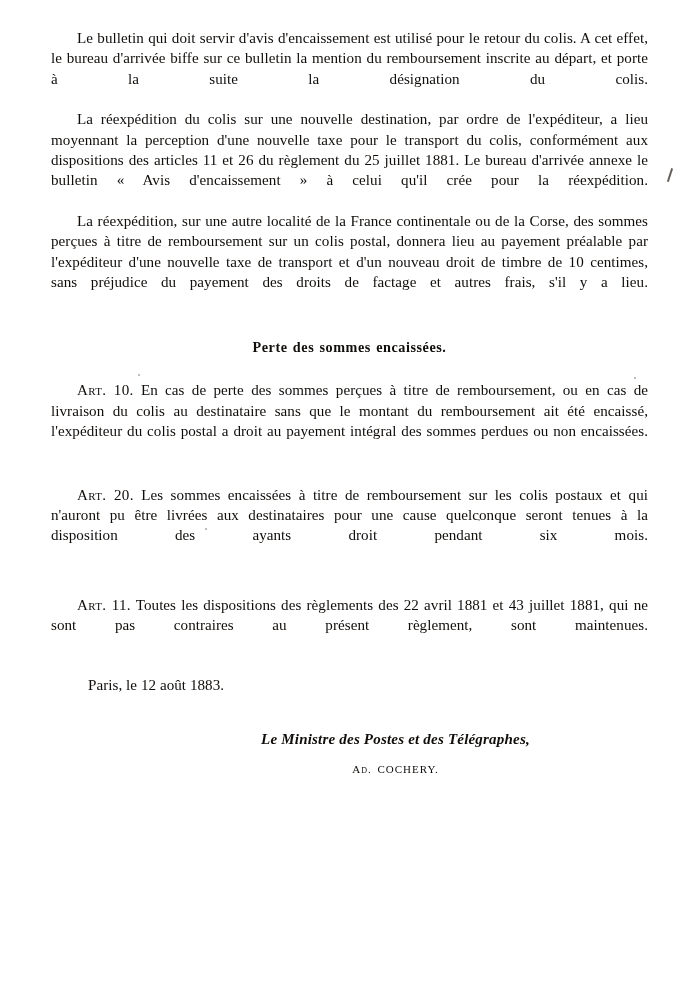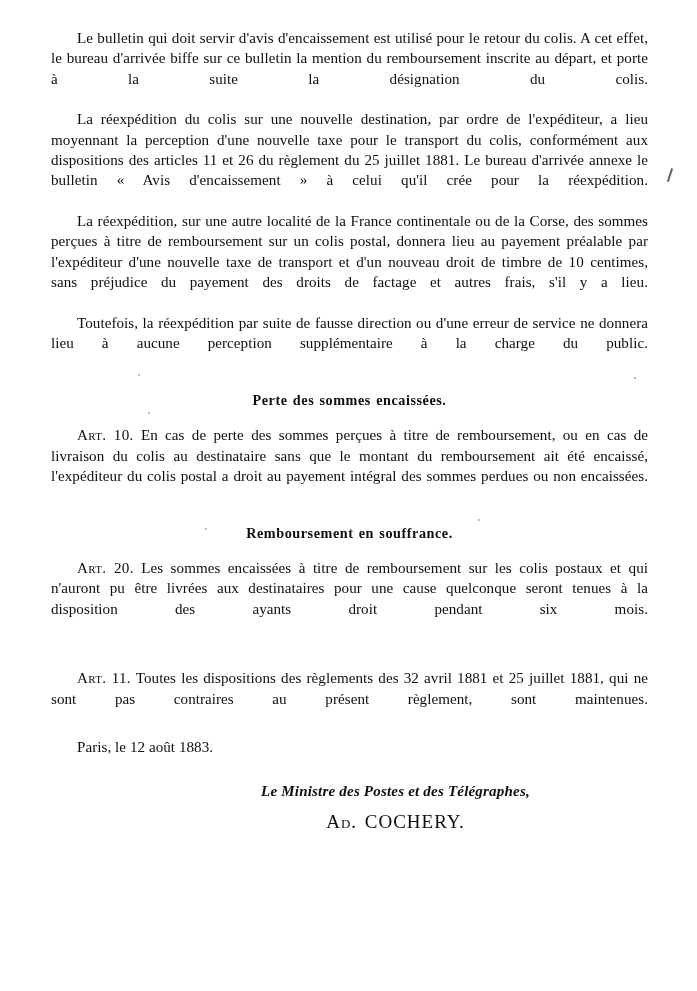"Toutefois, la réexpédition par suite" p.para { html: <p>Toutefois, la réexpédition par suite de fausse direction ou d'une erreur de service ne donnera lieu à aucune perception supplémentaire à la charge du public.</p> -> none }
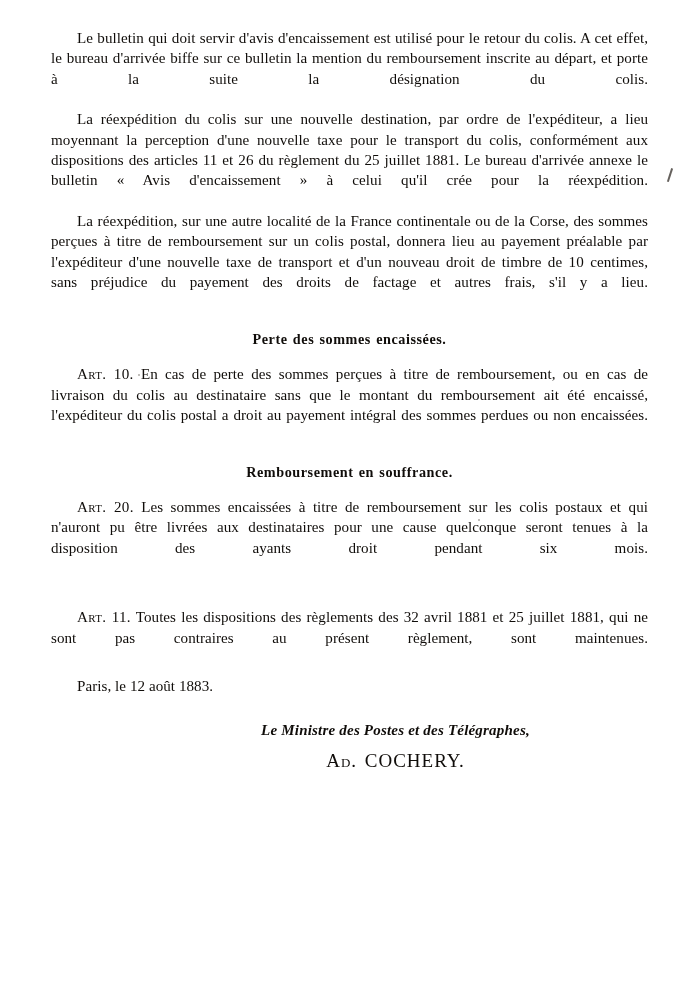"Perte des sommes encaissées." .caption { margin: 4px -> 12px }
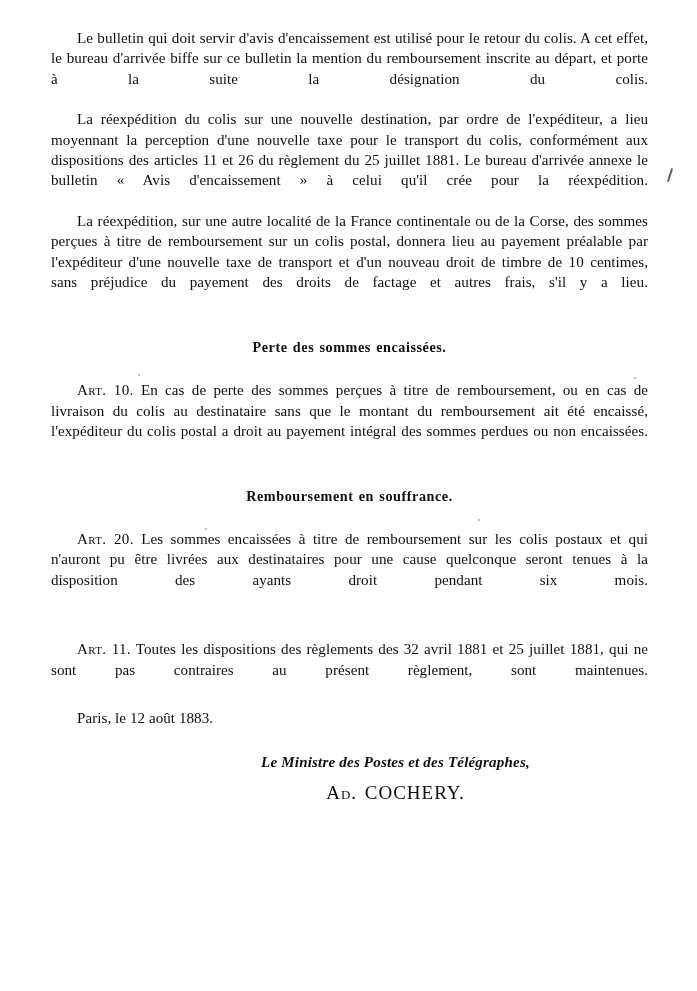"Remboursement en souffrance." p.caption { html: <p>Remboursement en souffrance.</p> -> none }
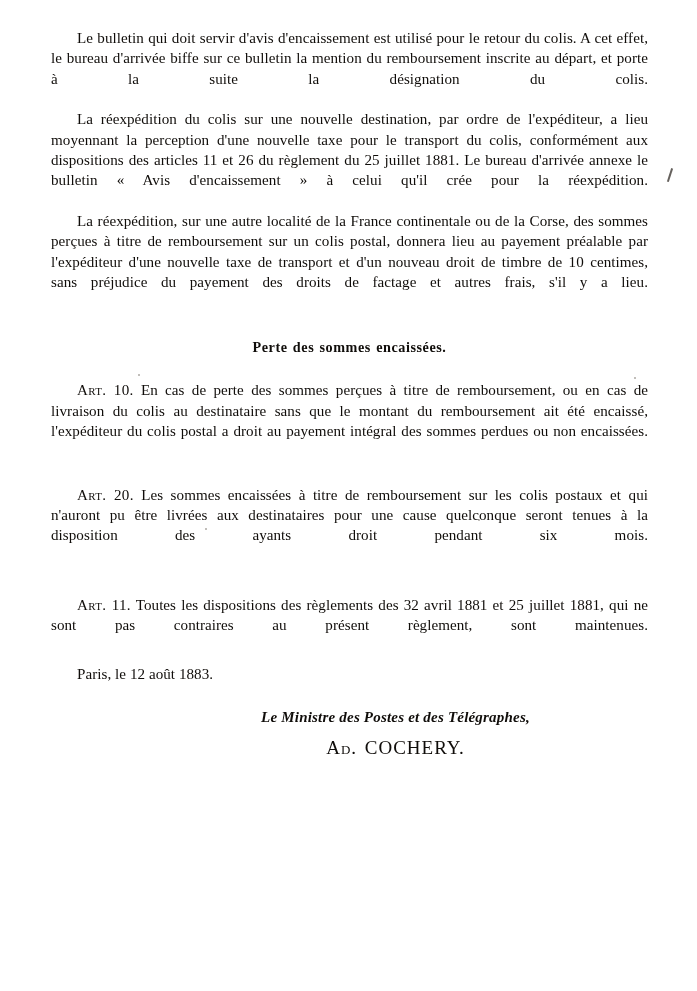"Toutes les dispositions des règlements" span { text: 32 avril 1881 et 25 -> 22 avril 1881 et 43 }
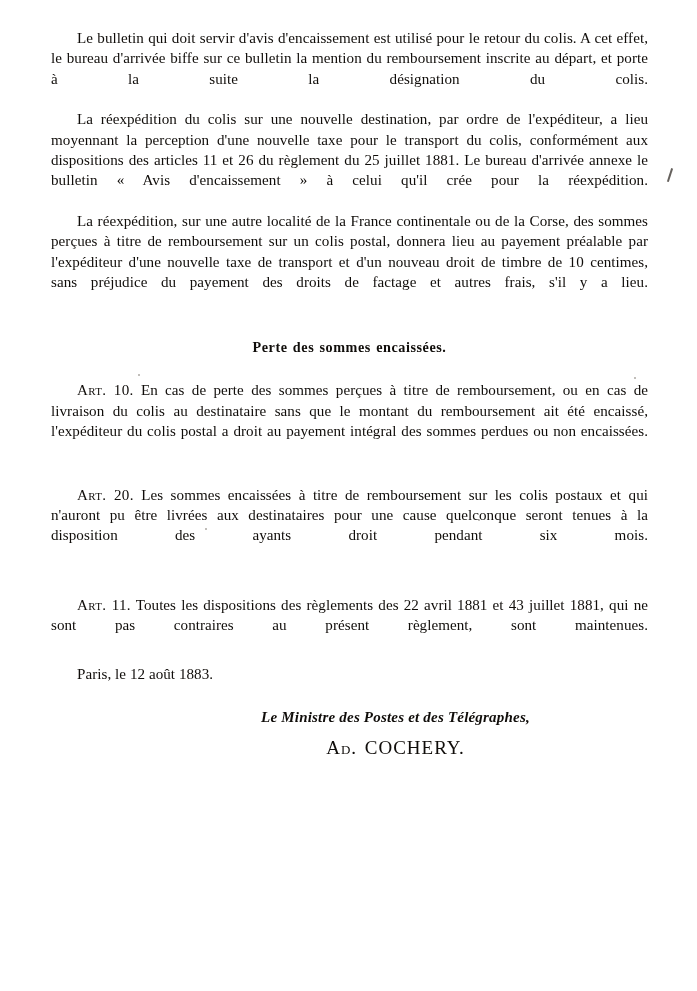"Paris, le 12 août 1883." .dateline { margin: 0 -> 11px }
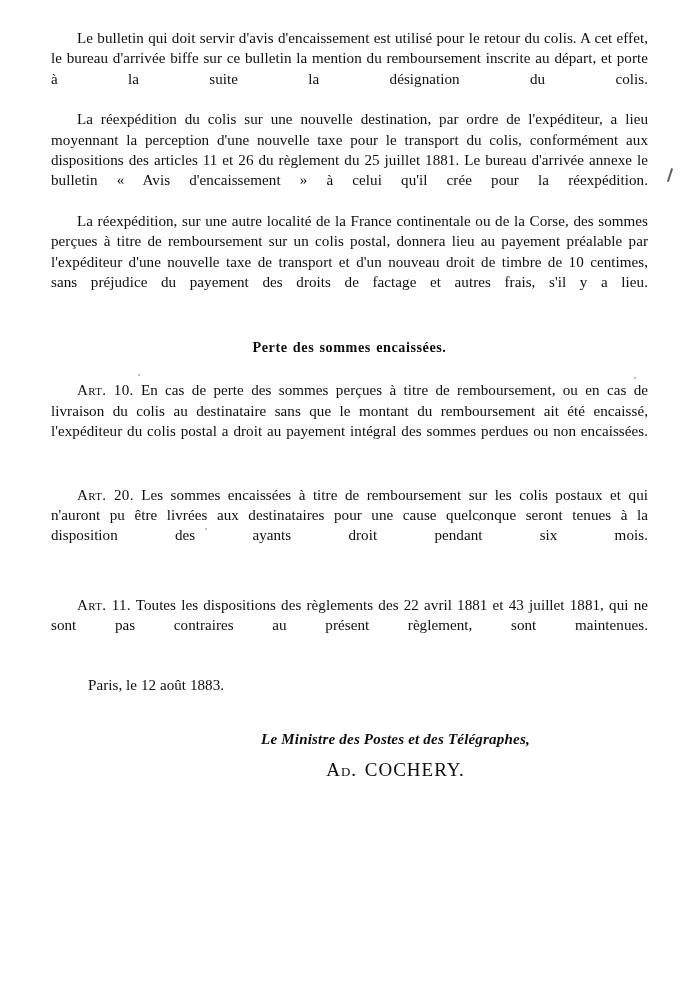"Ad. COCHERY." .sign-name { font-size: 19px -> 11px }
